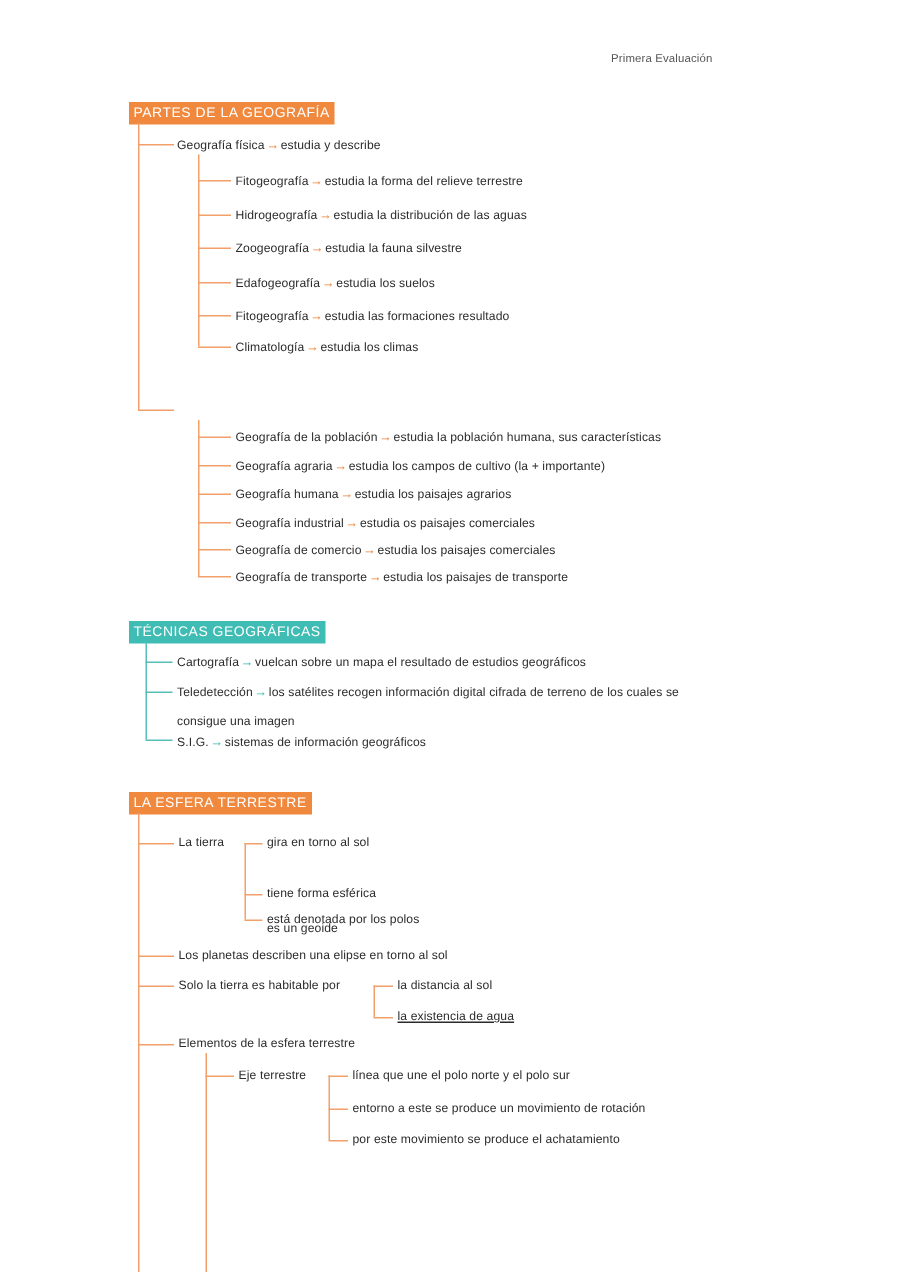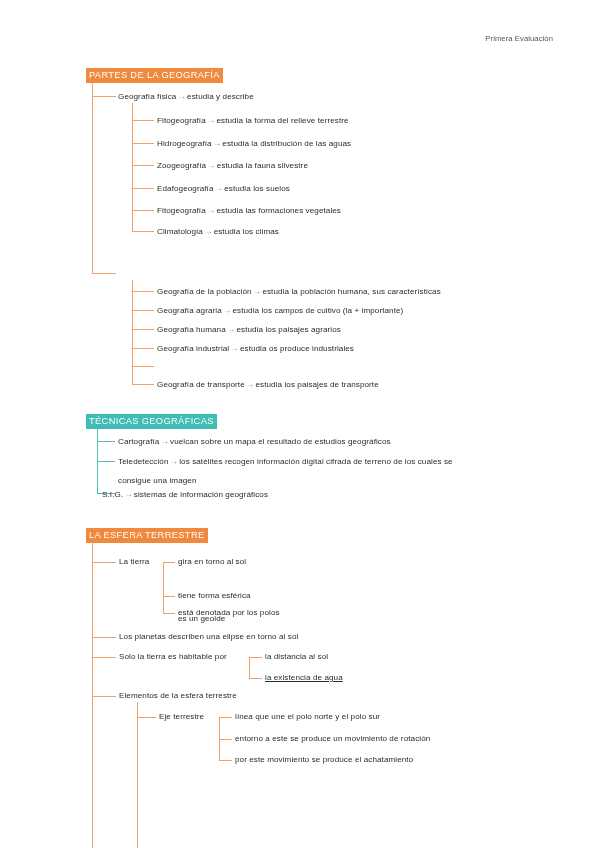"Primera Evaluación" .doc-header { width: 553px -> 475px }
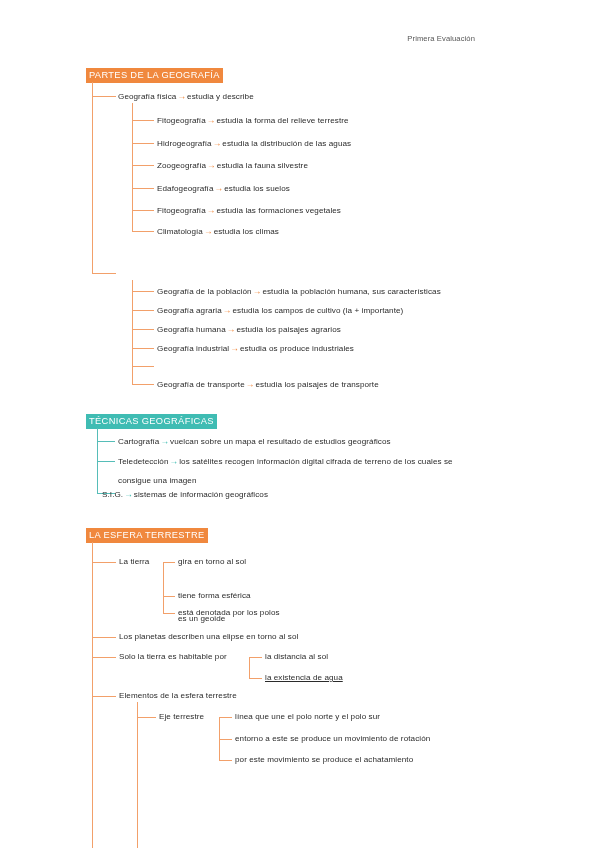"estudia las formaciones vegetales" span { text: vegetales -> resultado }
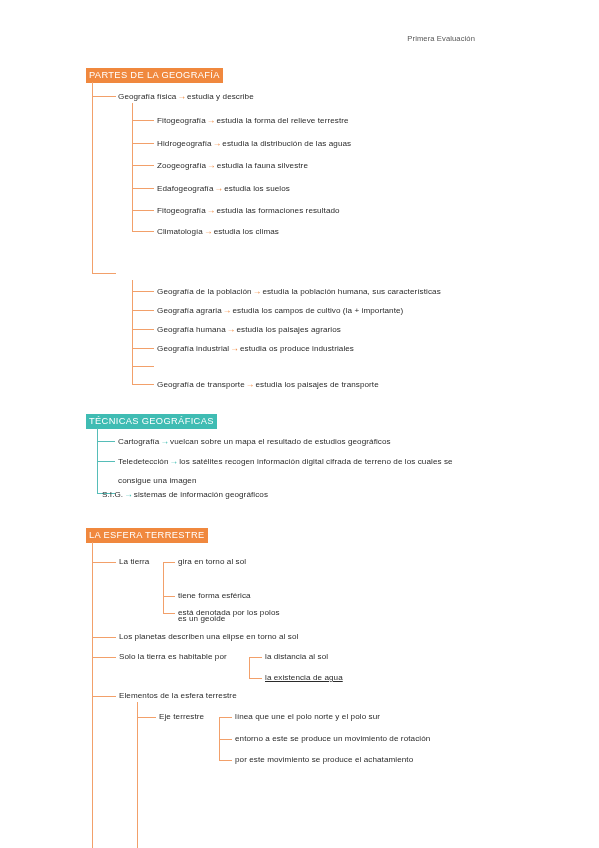"estudia os produce industriales" span { text: produce industriales -> paisajes comerciales }
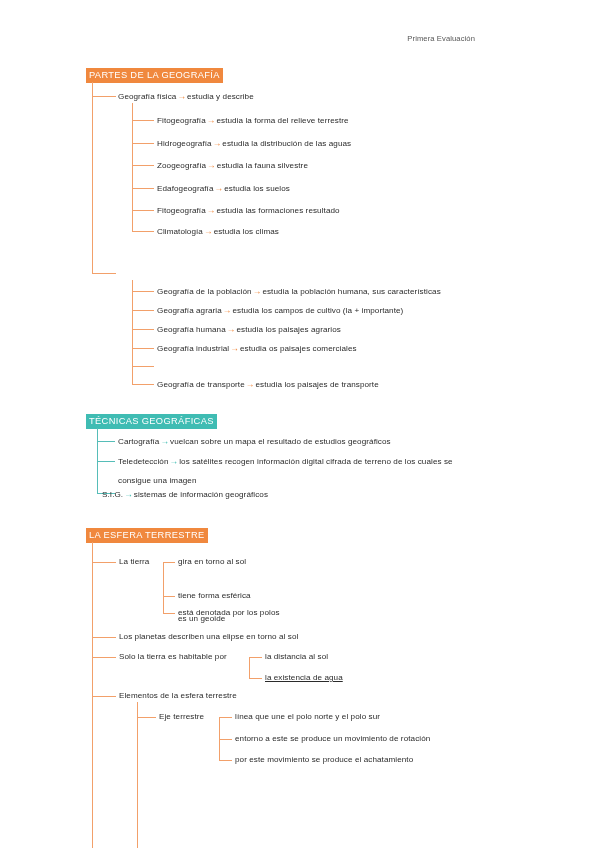"Geografía de comercio→estudia los" div.row { html: none -> <div> <span>Geografía de comercio</span><span>→</span><span>estudia los paisajes comerciales</span> </div> }
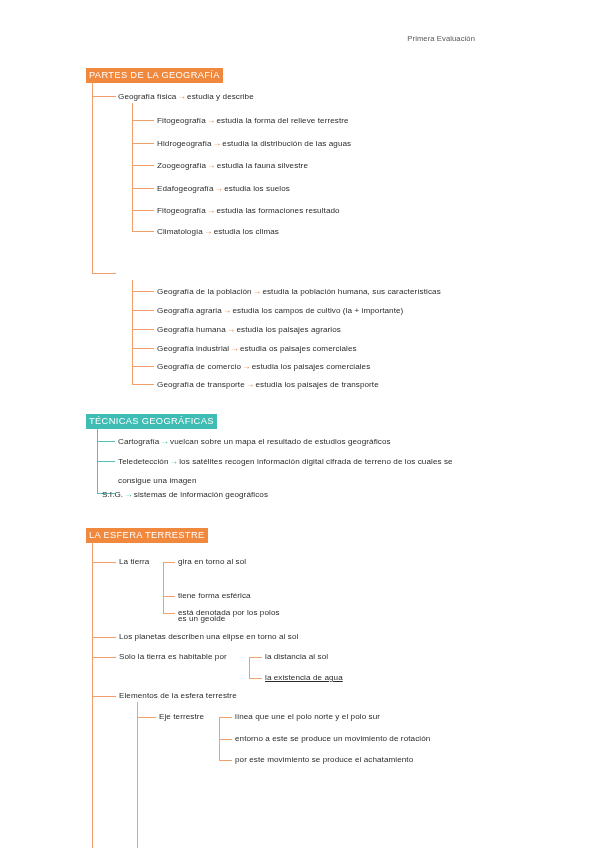"S.I.G.→sistemas de información" div.row { left: 102px -> 118px }
